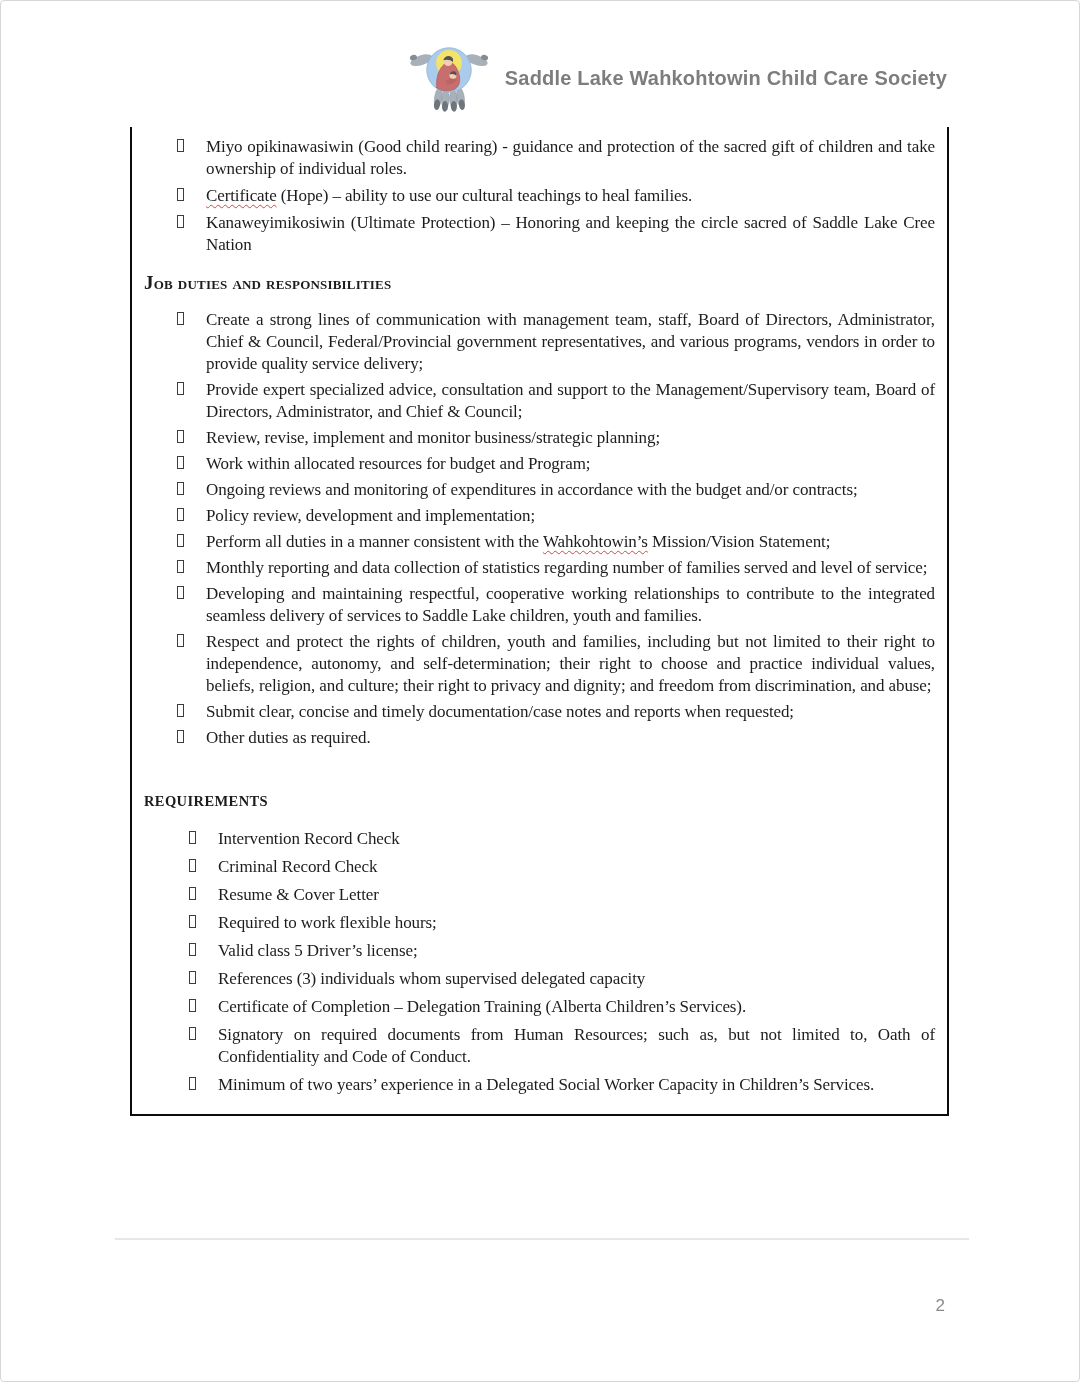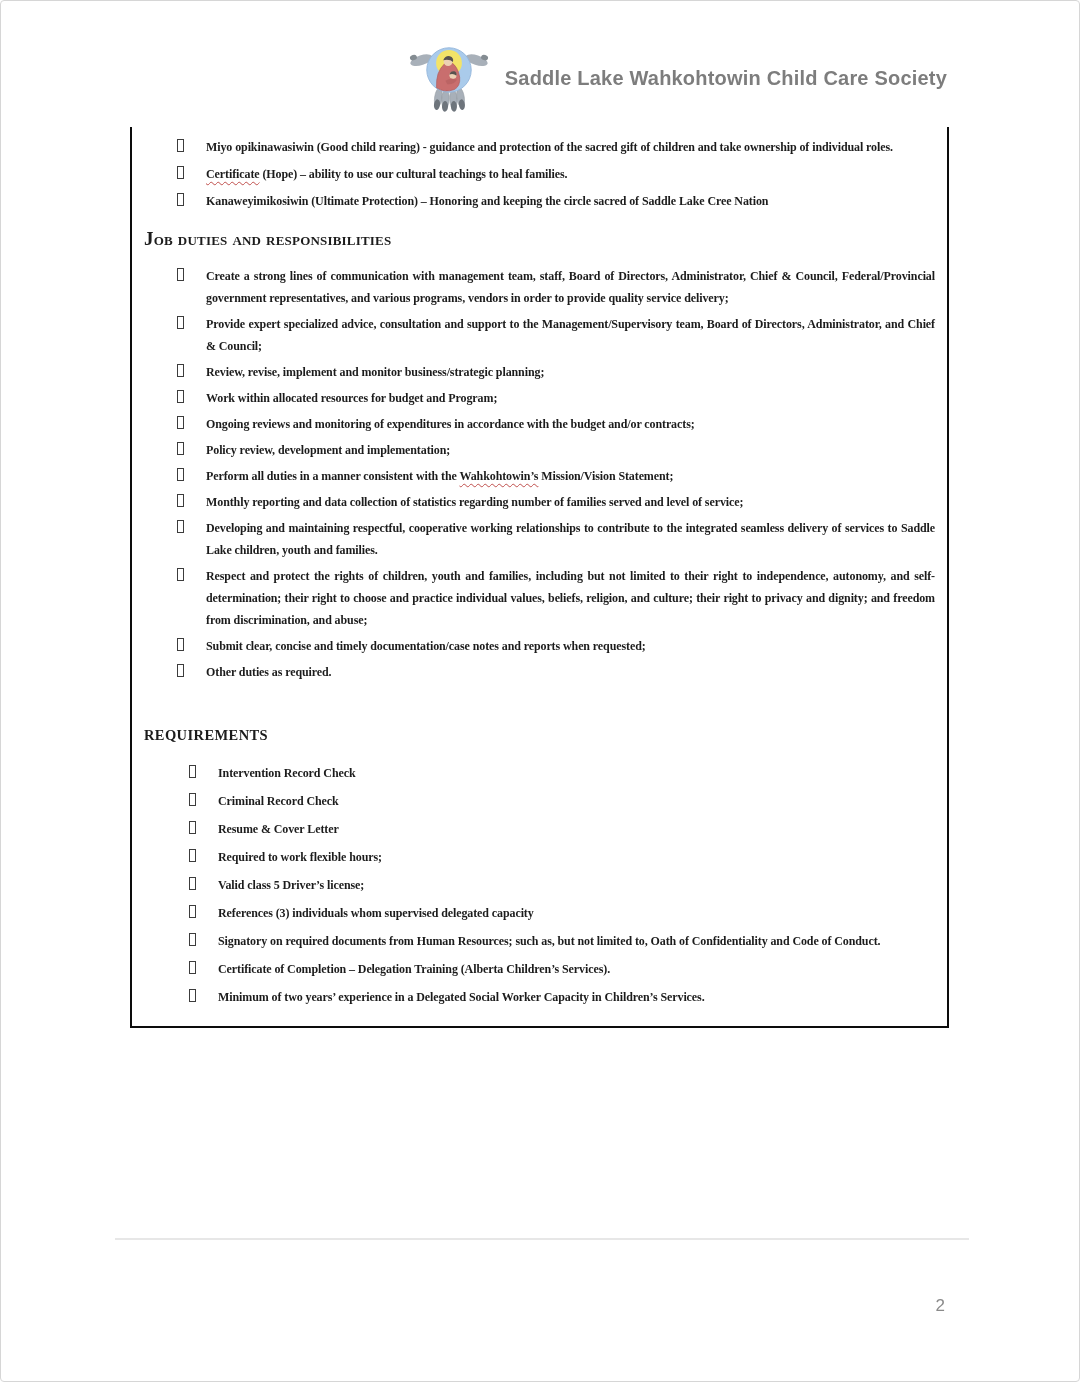"Miyo opikinawasiwin (Good child rearing)" .txt { font-size: 12px -> 17px; font-weight: bold -> none }
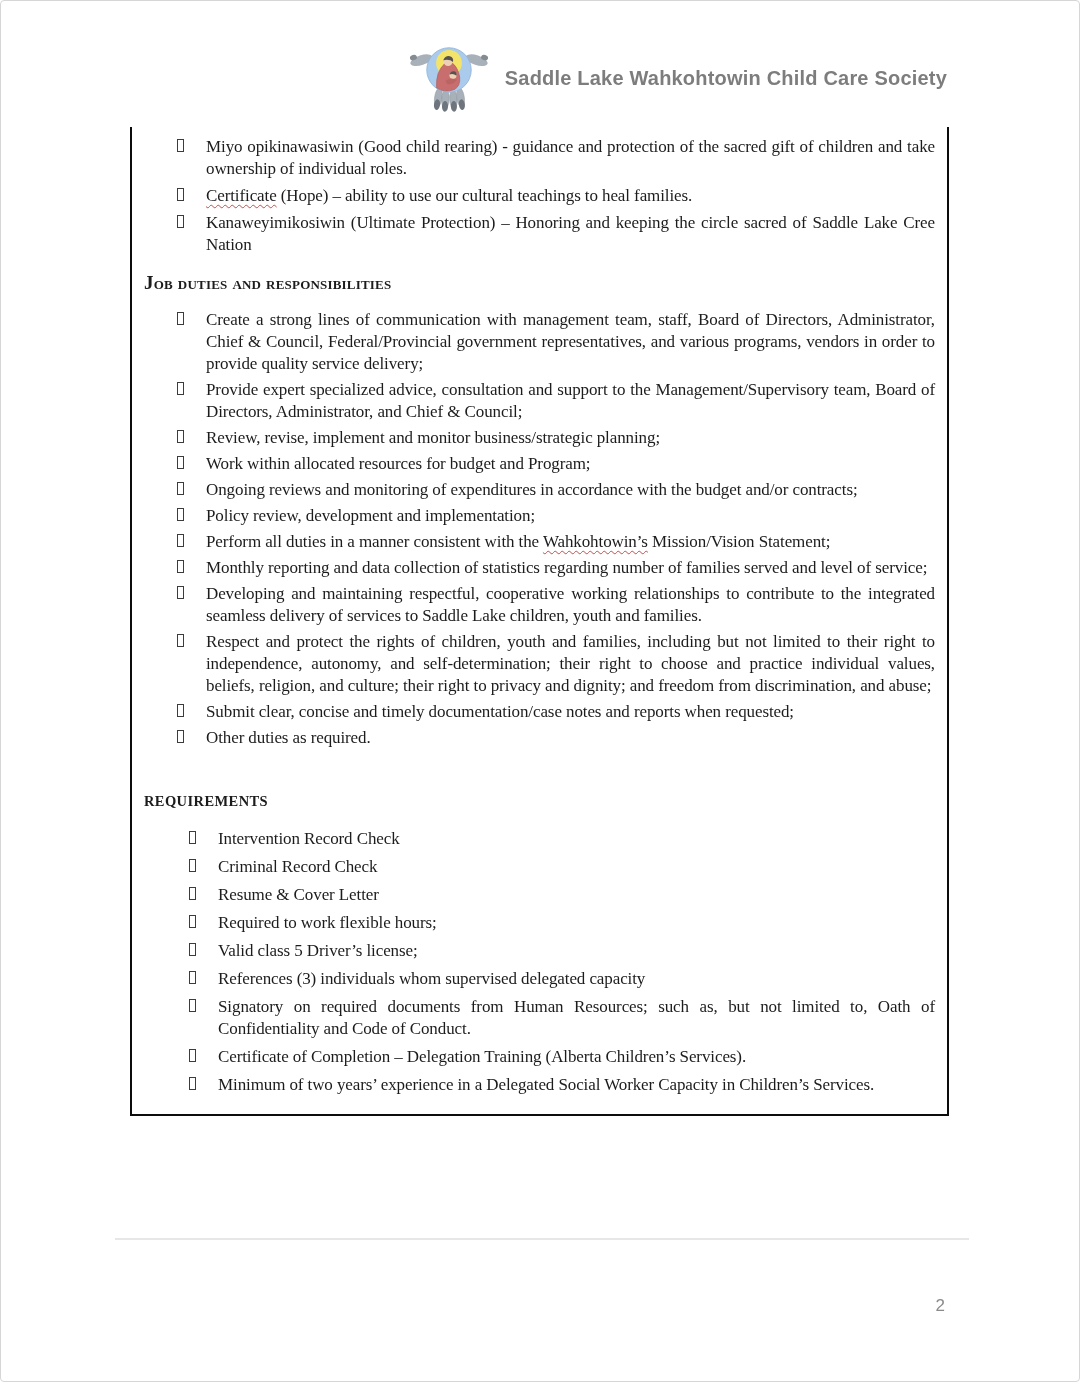"Signatory on required documents from" li { order: before "Certificate of Completion – Delegation" -> after "Certificate of Completion – Delegation" }
